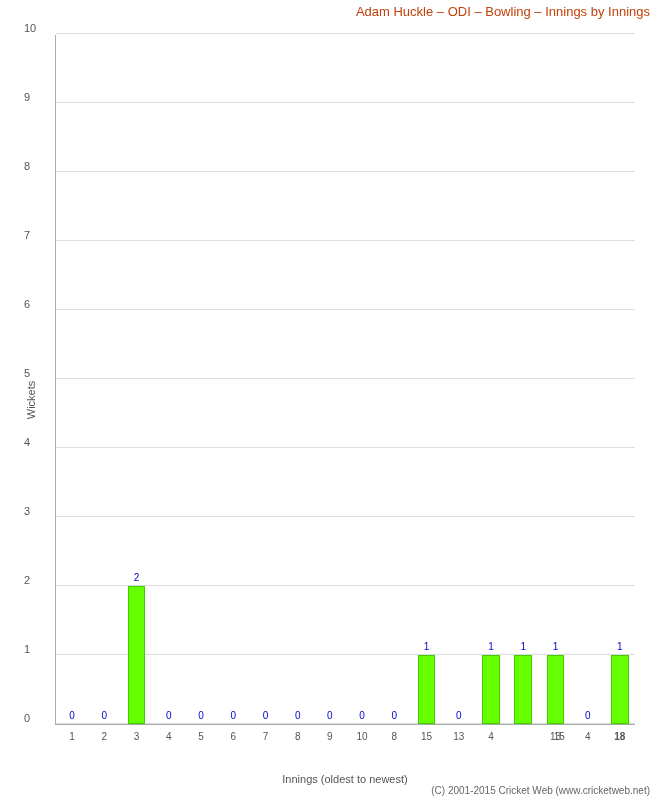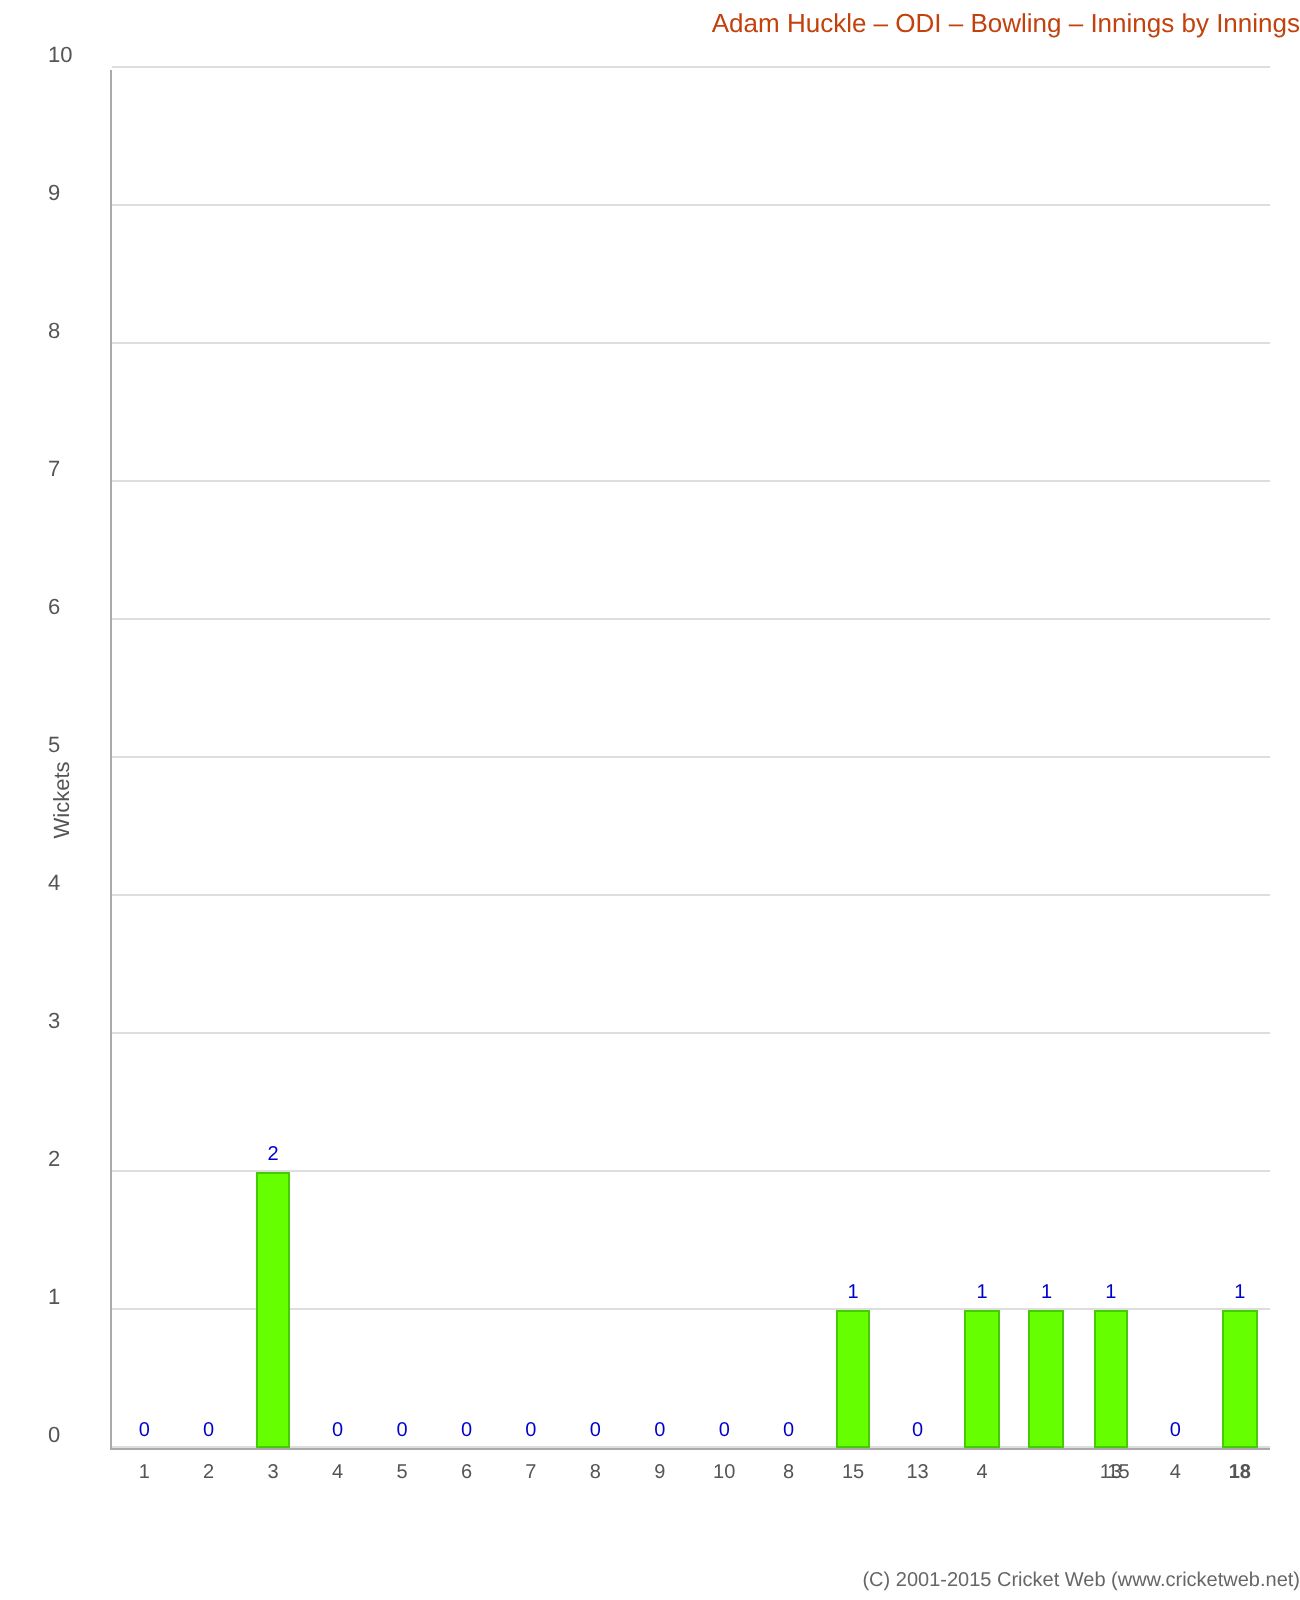"Innings (oldest to newest)" div.x-axis-title { html: none -> <div>Innings (oldest to newest)</div> }
